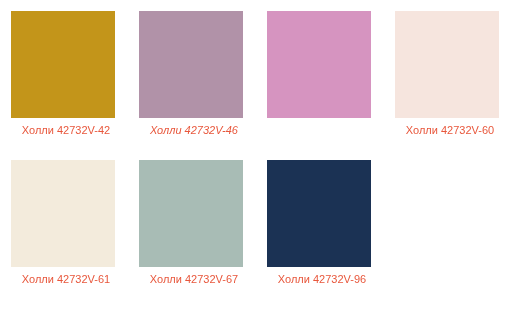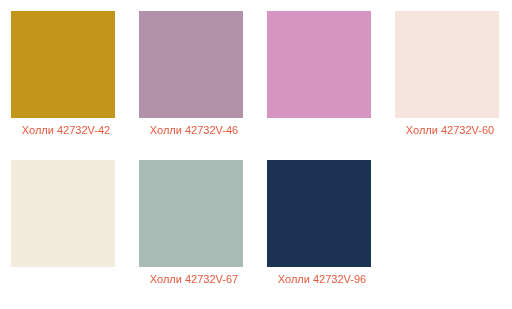"Холли 42732V-46" span.swatch-label { font-style: none -> italic }
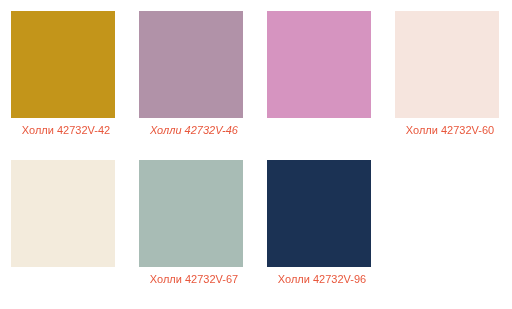"Холли 42732V-61" span.swatch-label { html: none -> <span>Холли 42732V-61</span> }
